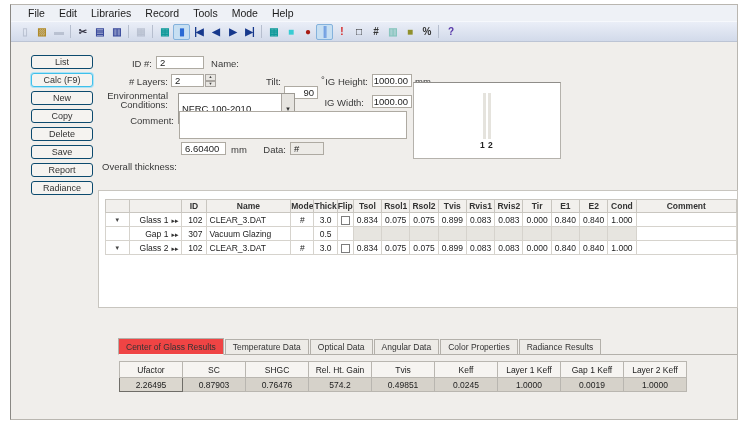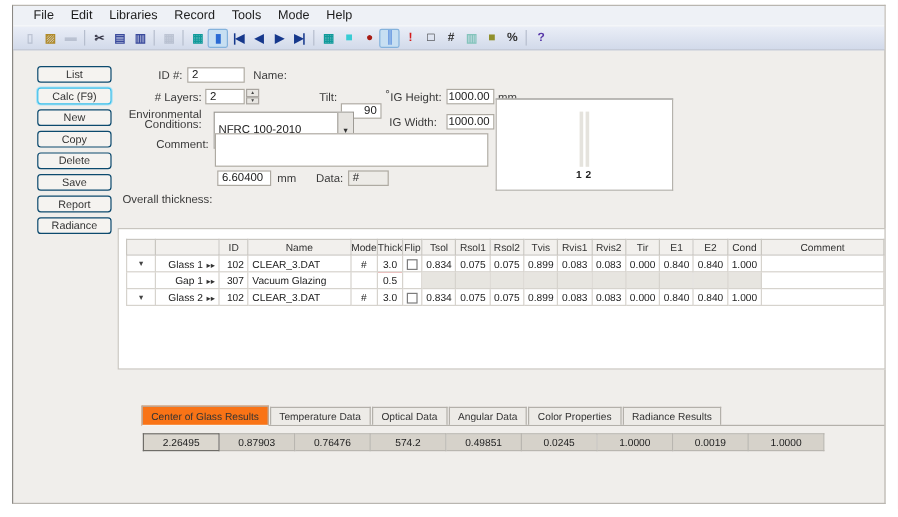"ID" table.grid th { font-weight: normal -> bold }
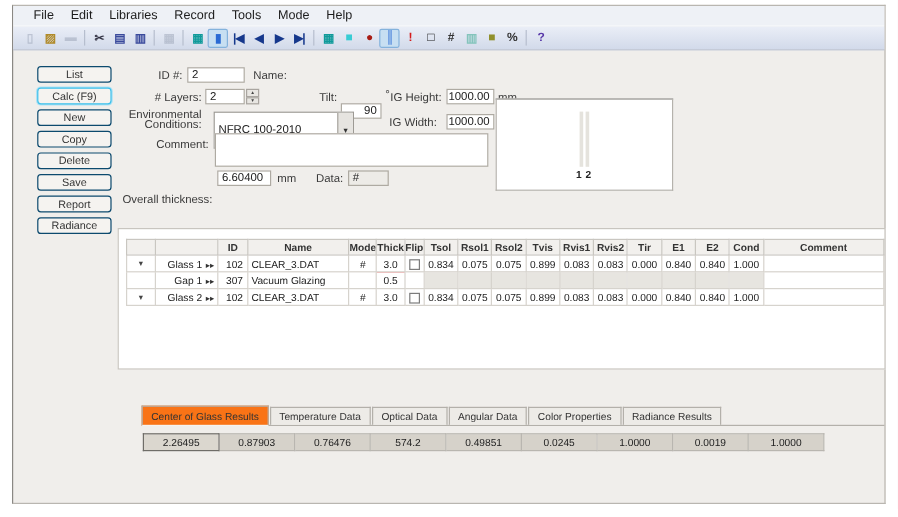"Center of Glass Results" .tab.active { background: #f97316 -> #ef4444 }
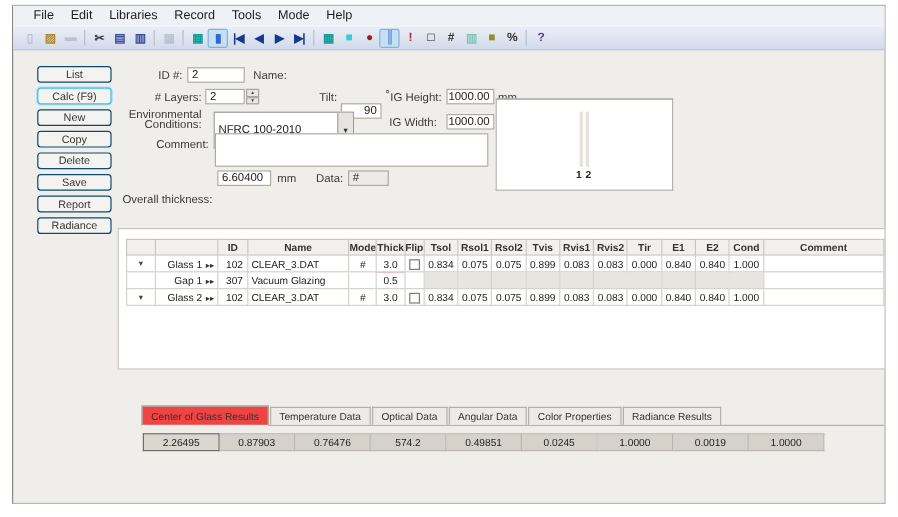"Ufactor" tr.hdr { html: none -> <tr> <td>Ufactor</td> <td>SC</td> <td>SHGC</td> <td>Rel. Ht. Gain</td> <td>Tvis</td> <td>Keff</td> <td>Layer 1 Keff</td> <td>Gap 1 Keff</td> <td>Layer 2 Keff</td> </tr> }
